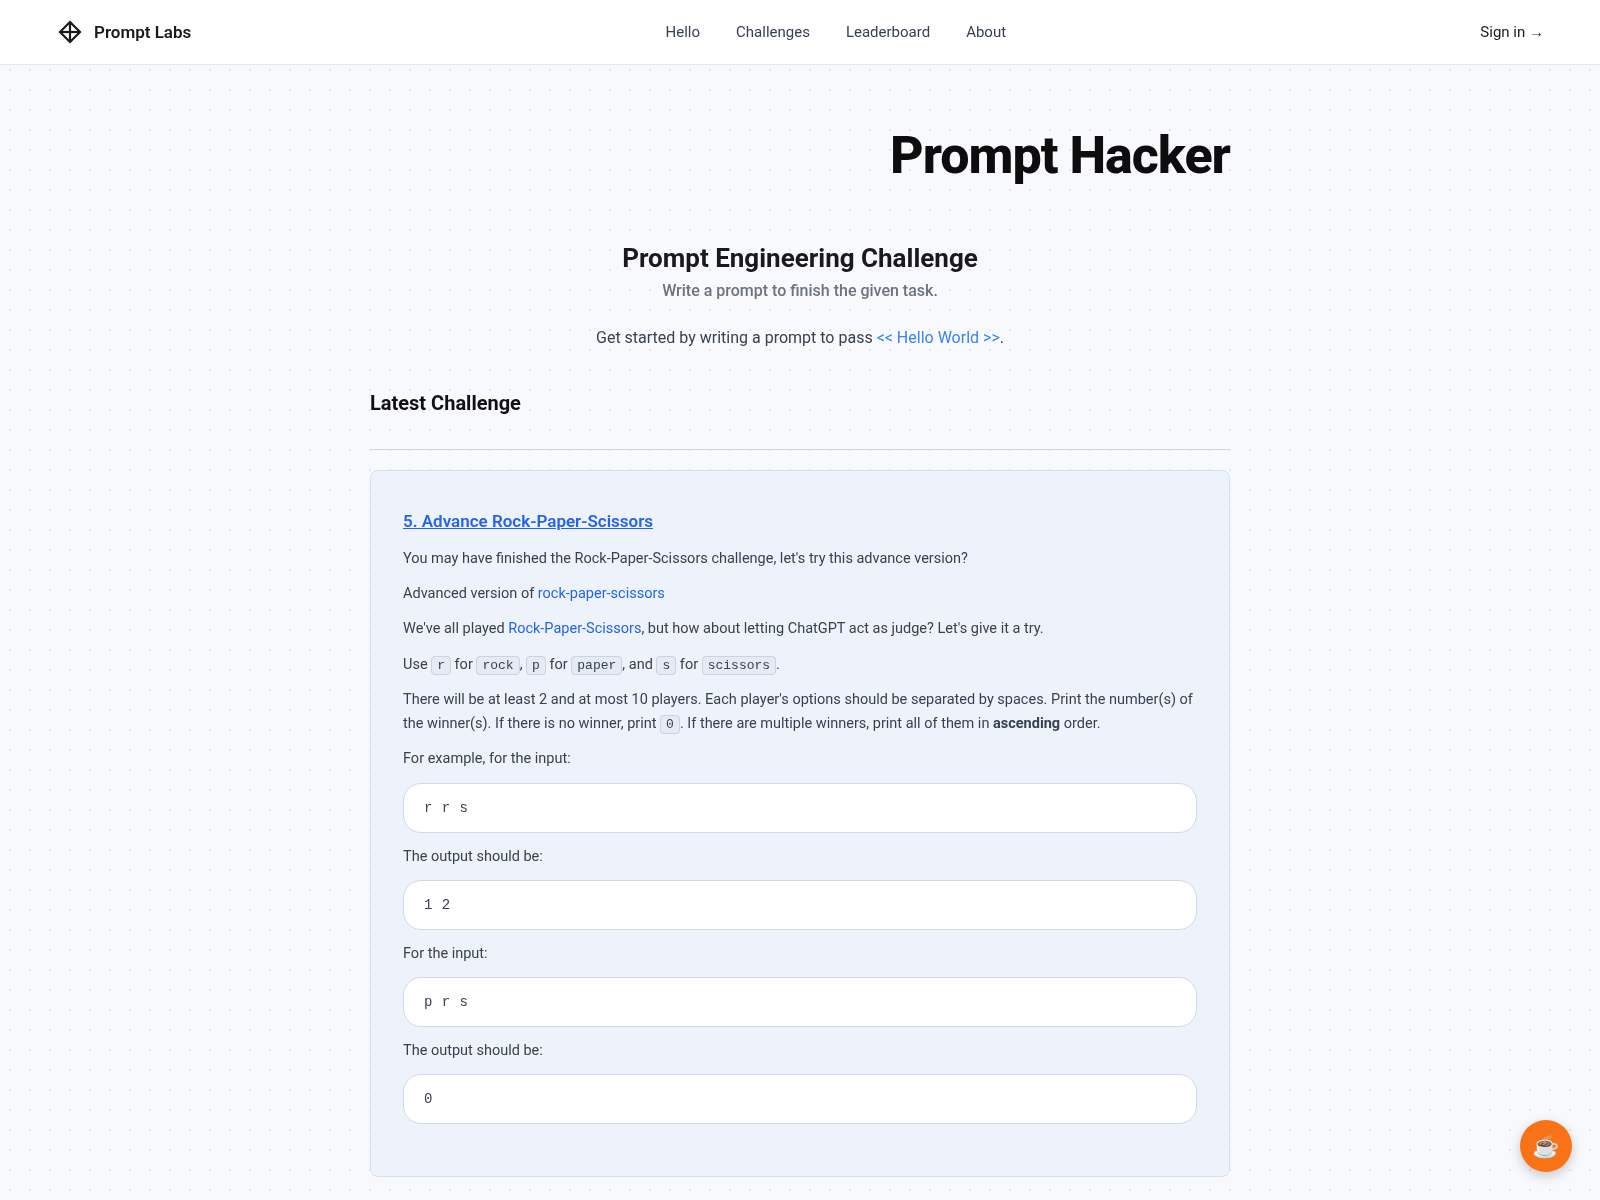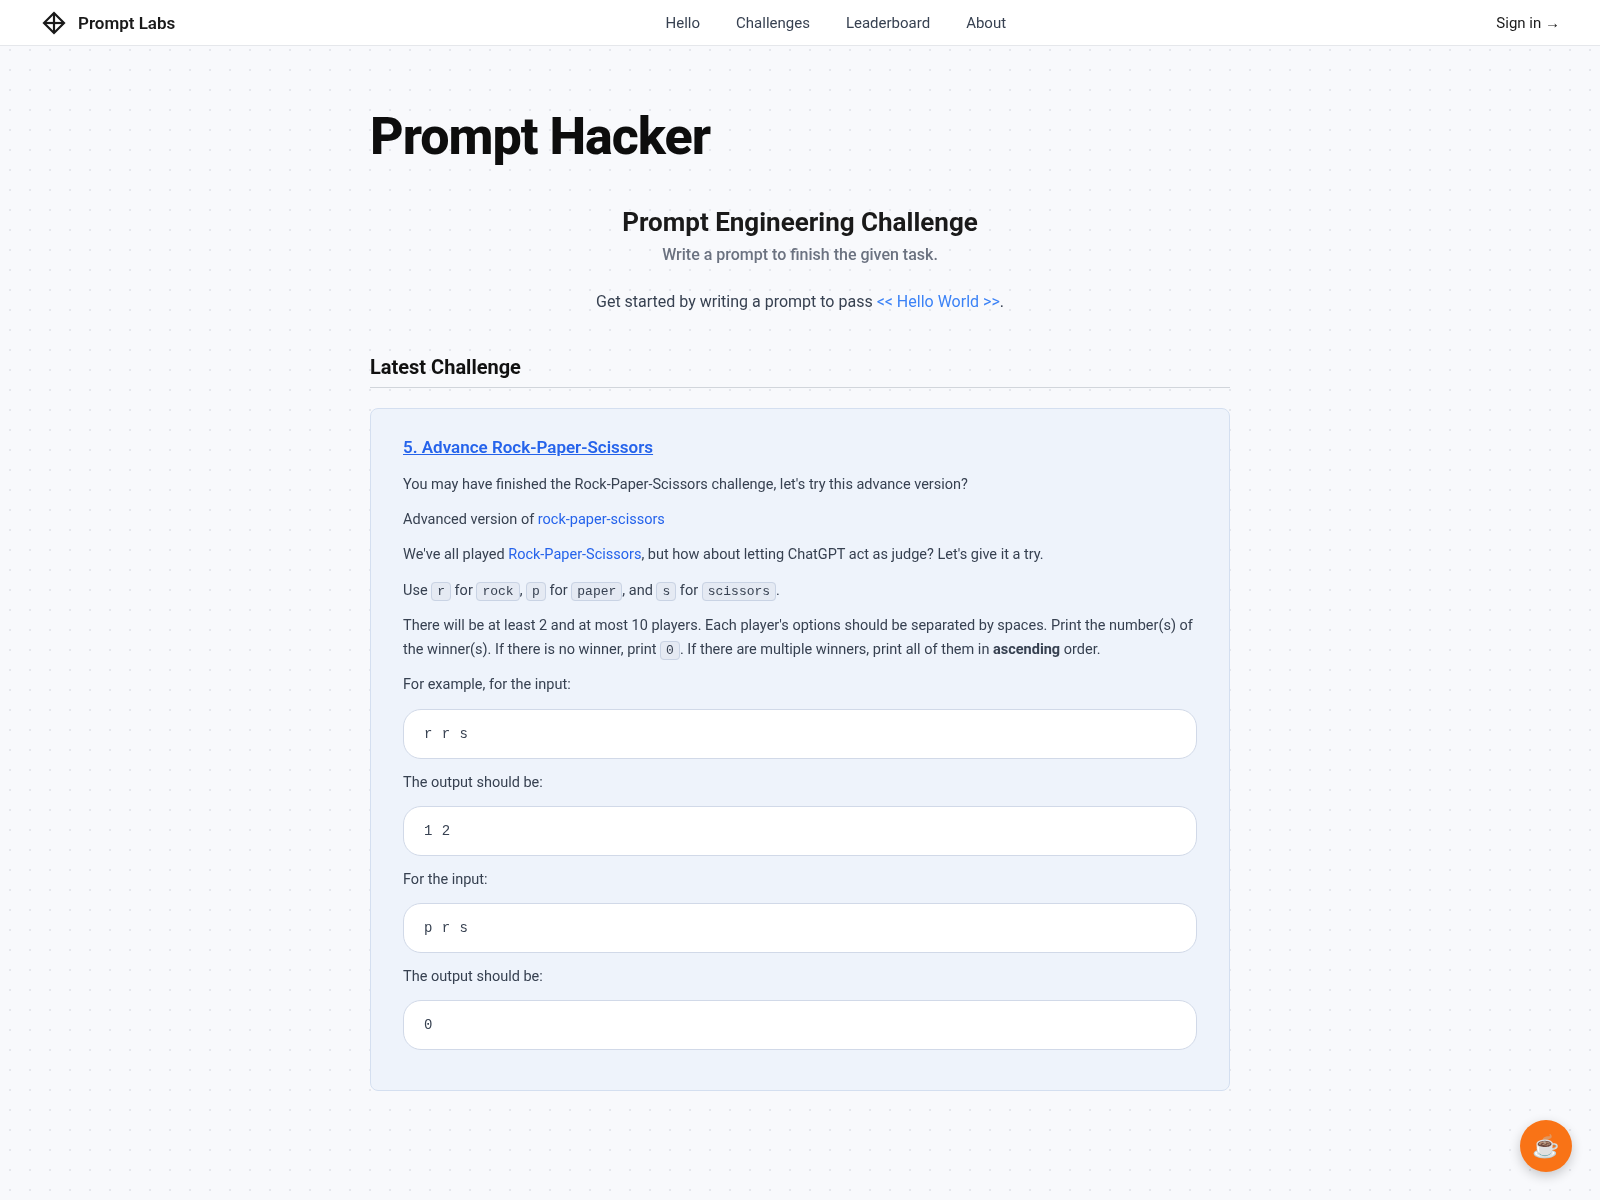"Prompt Labs" nav { height: 46px -> 65px; padding: 0 40px -> 0 56px }
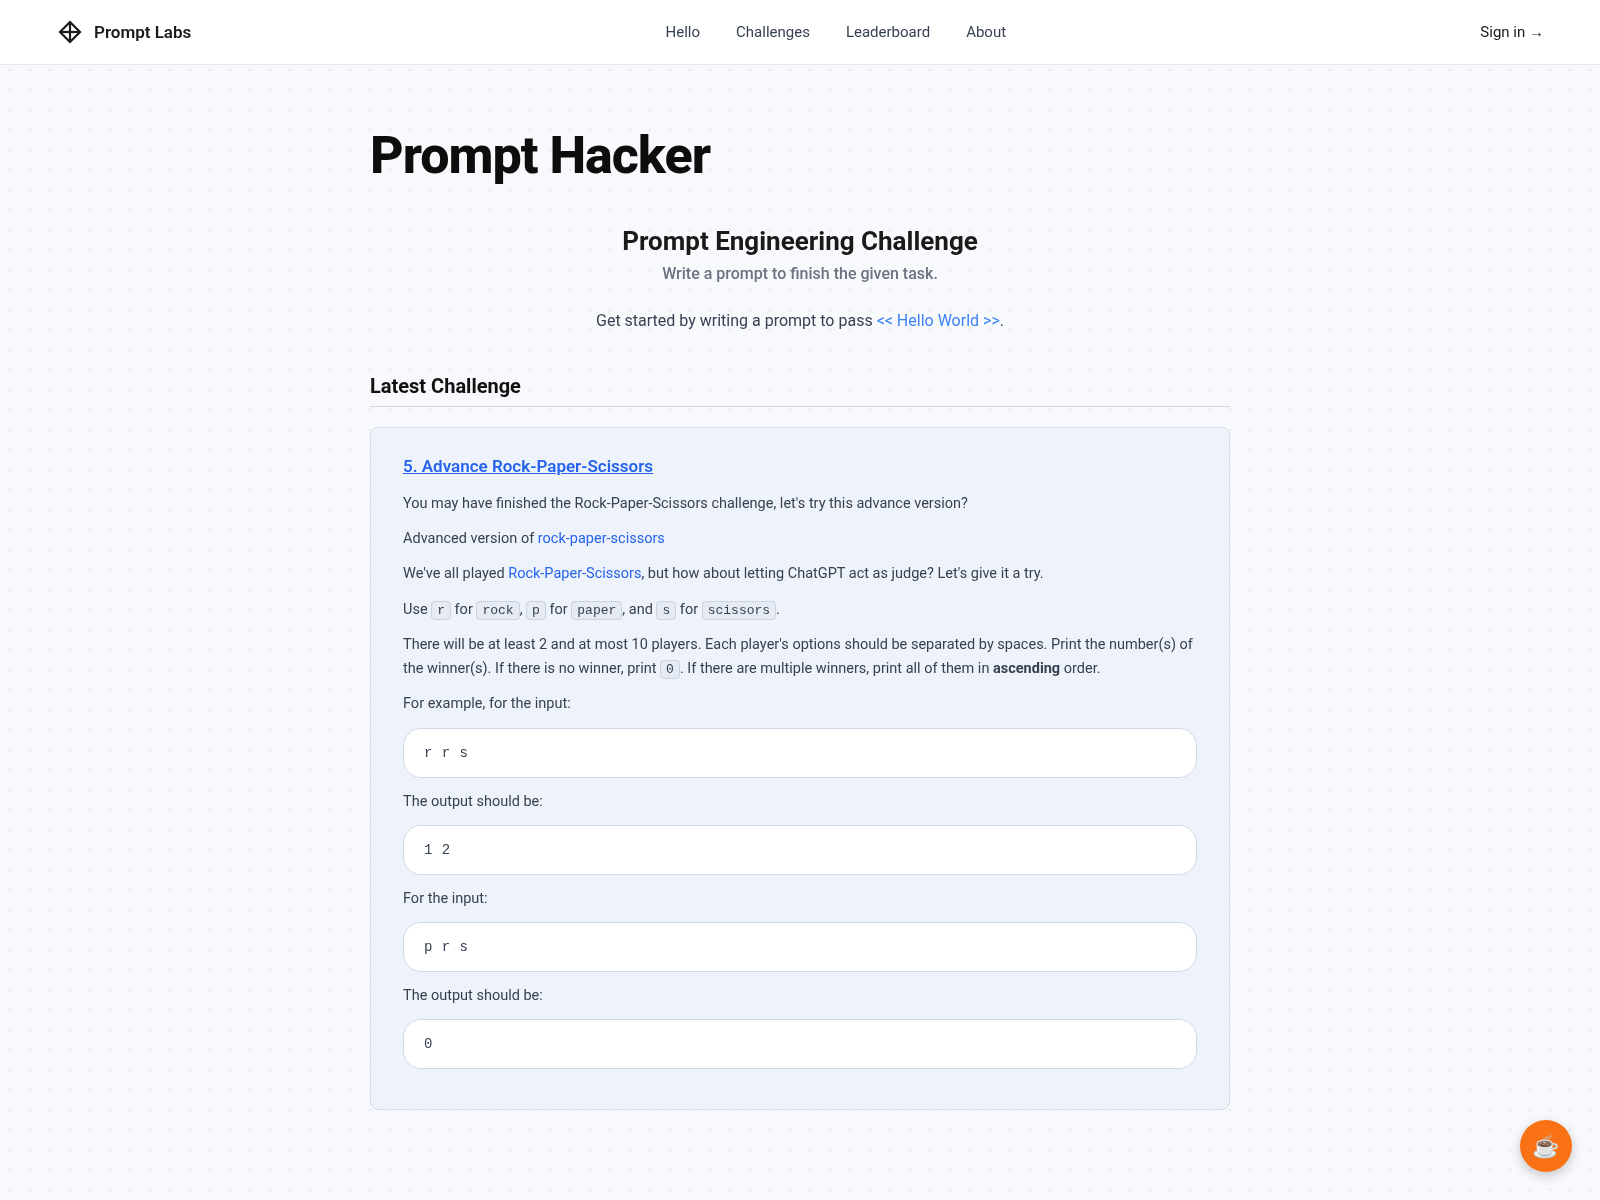"Prompt Hacker" .hero-title { margin-bottom: 40px -> 57px; text-align: left -> right }
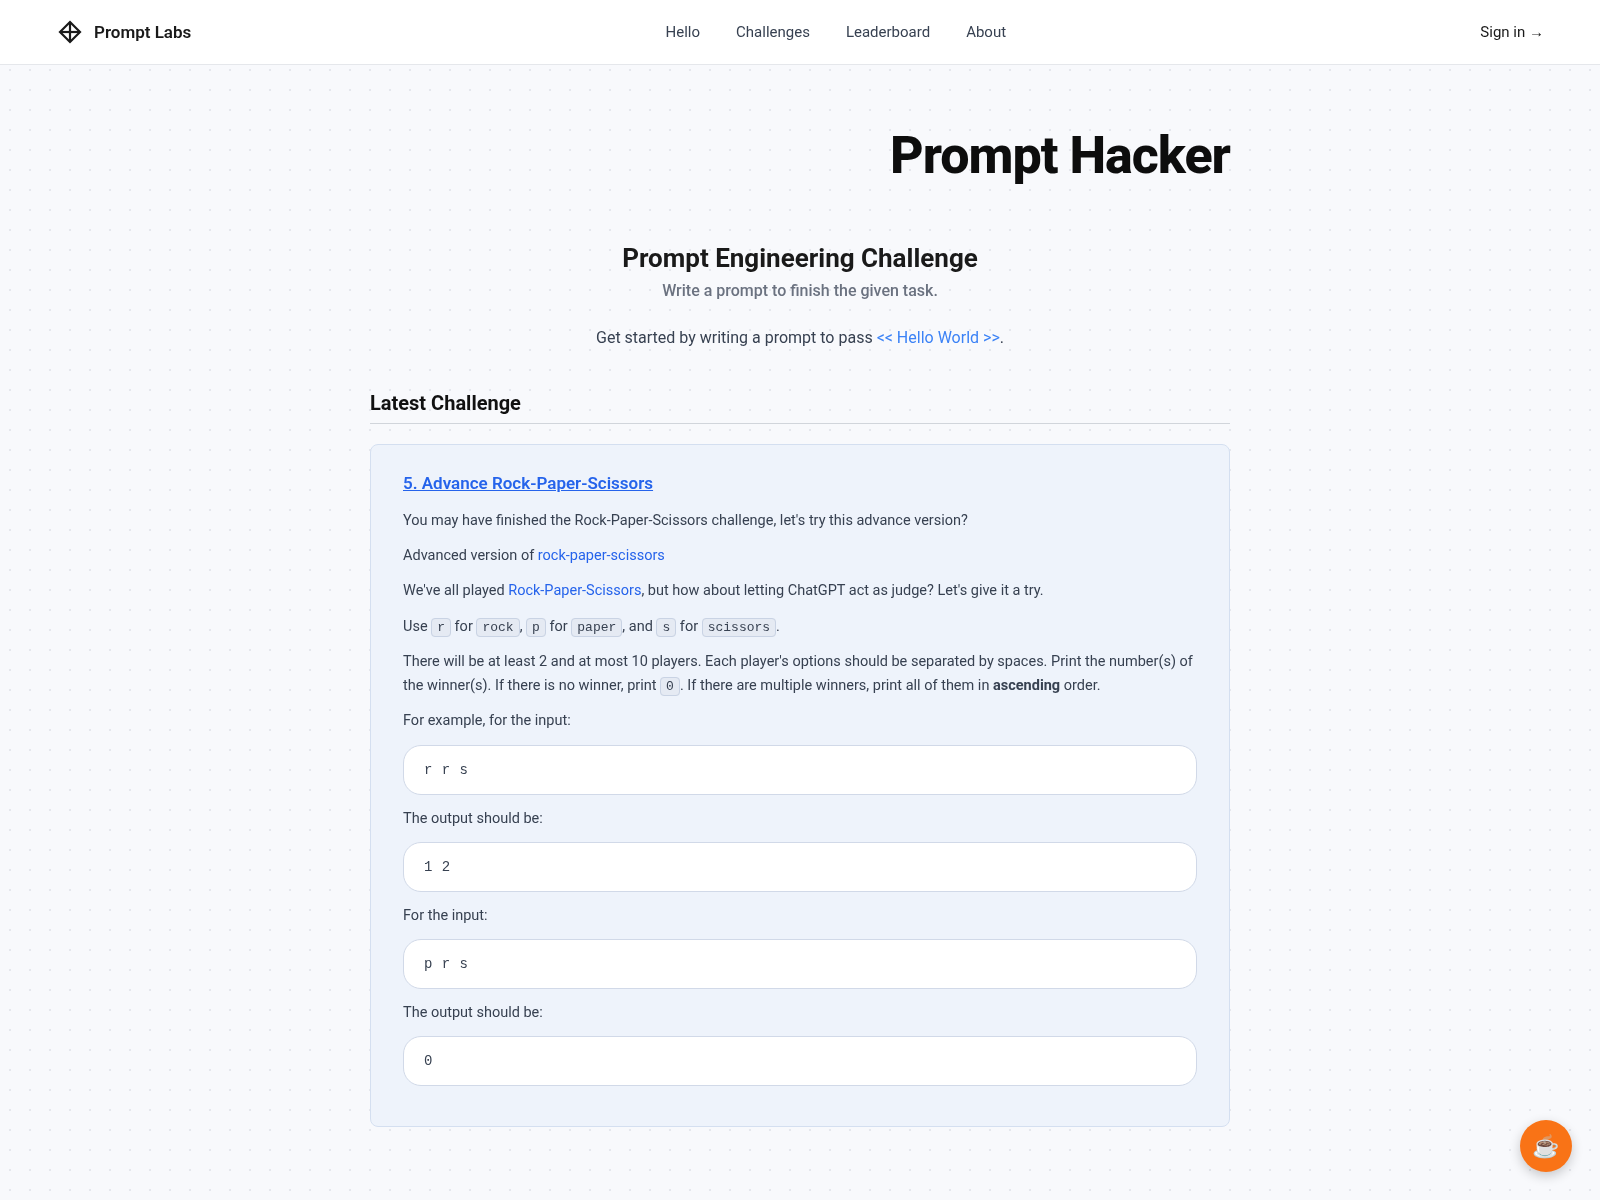"Latest Challenge" .section-title { margin-bottom: 8px -> 34px }
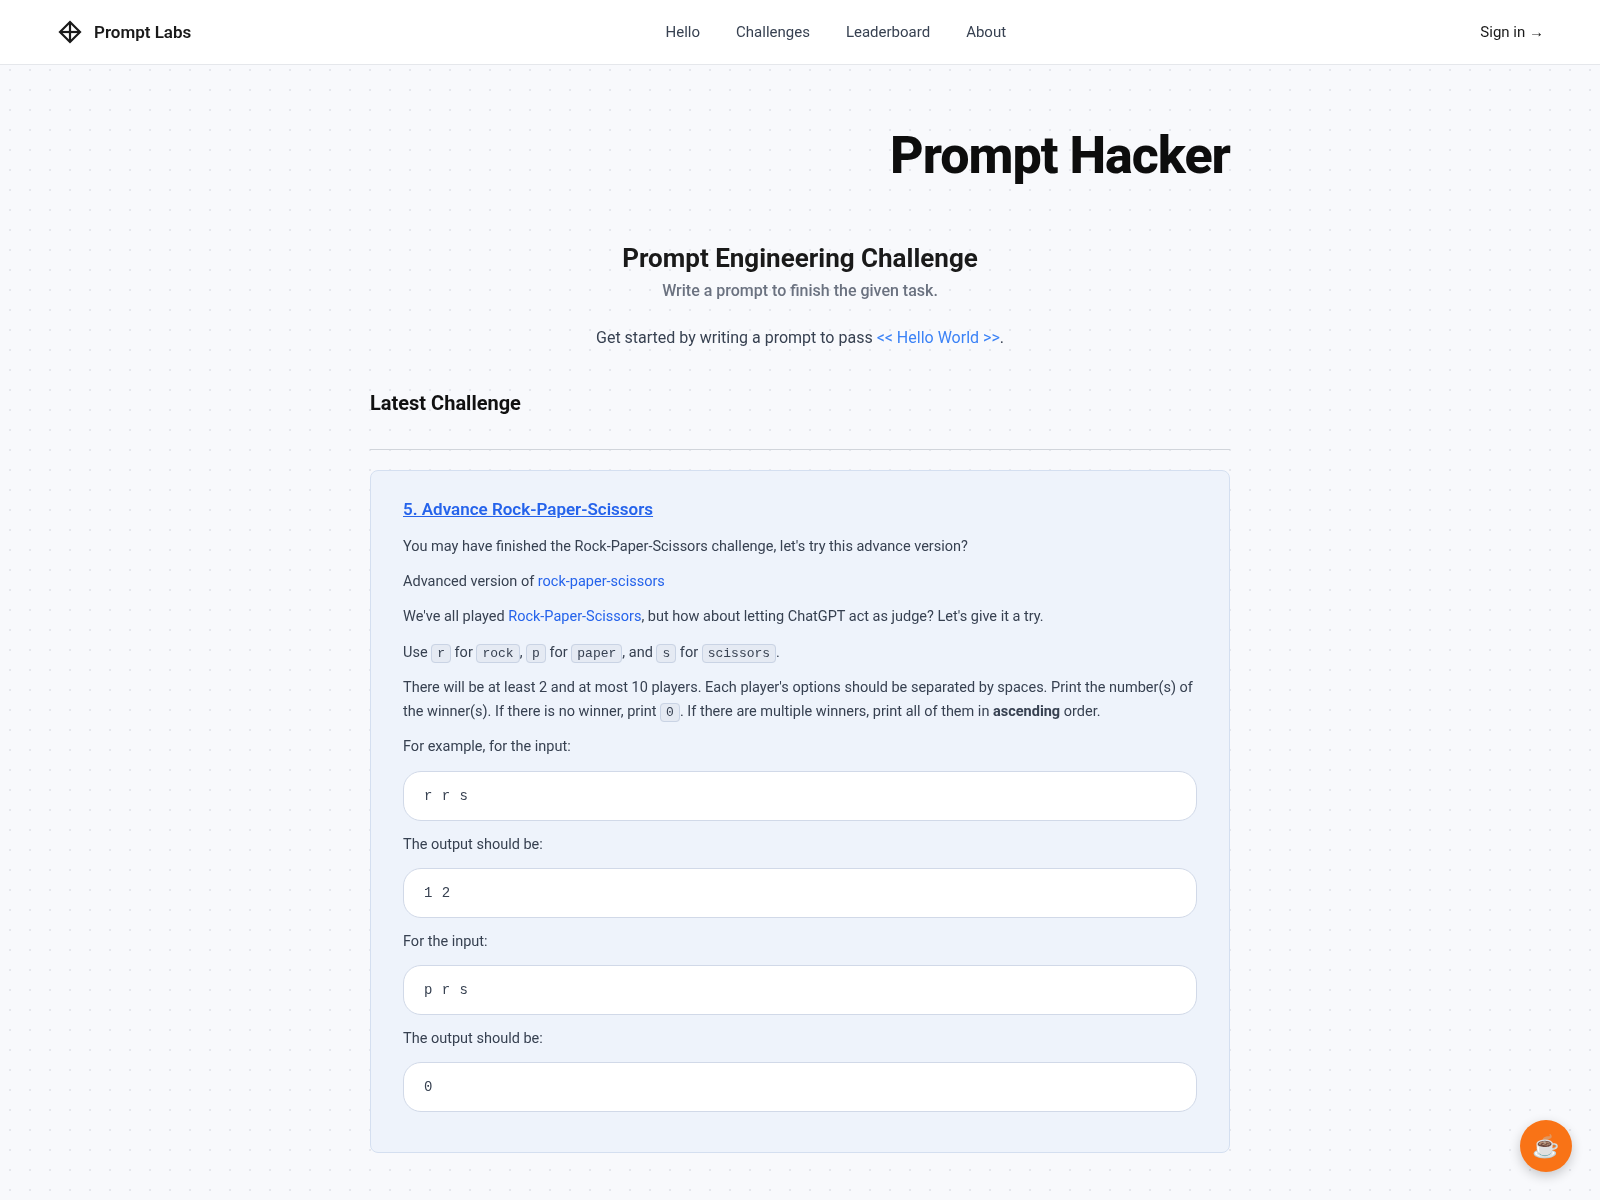"5. Advance Rock-Paper-Scissors" .challenge-card { padding: 28px 32px -> 40px 32px }
